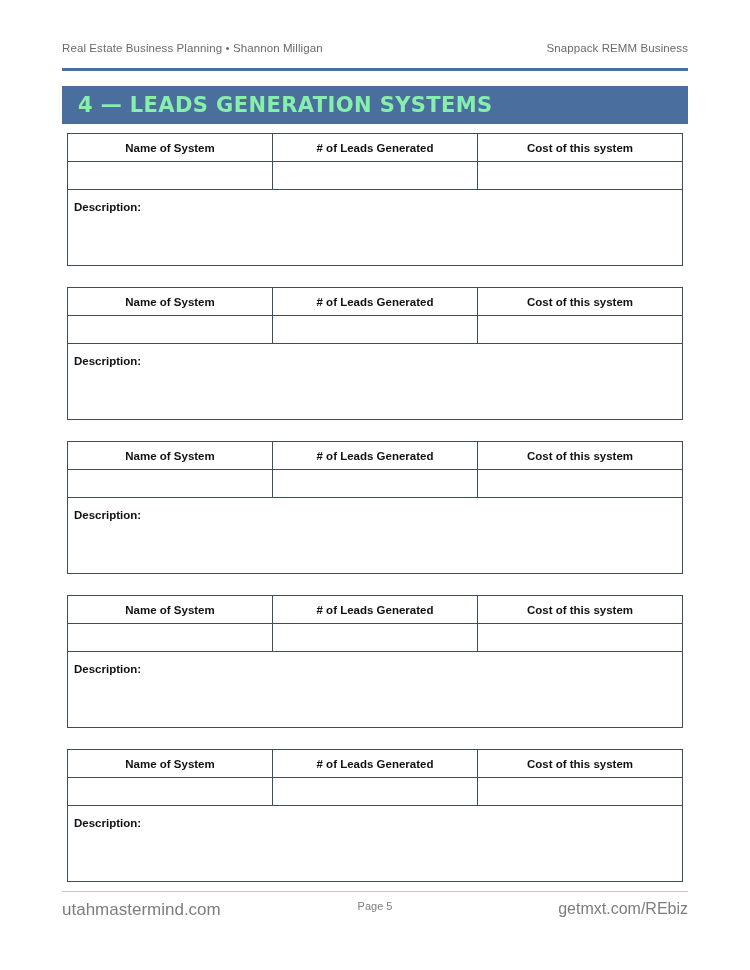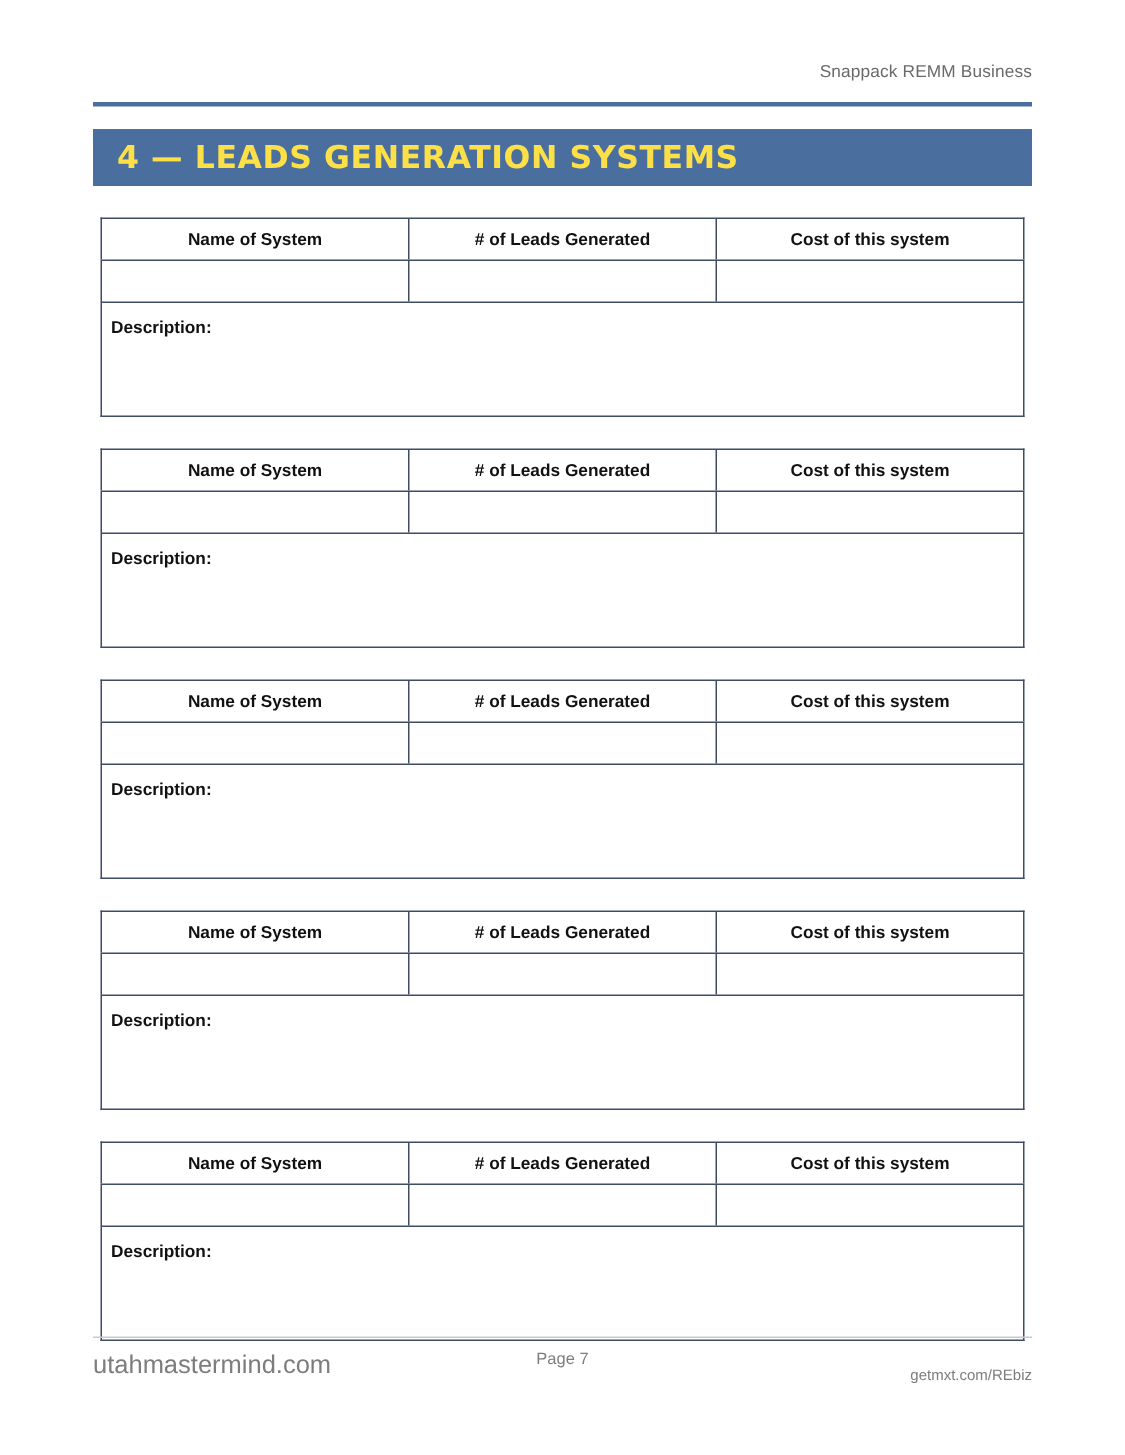"Real Estate Business Planning •" div.header-left { html: none -> <div>Real Estate Business Planning • Shannon Milligan</div> }
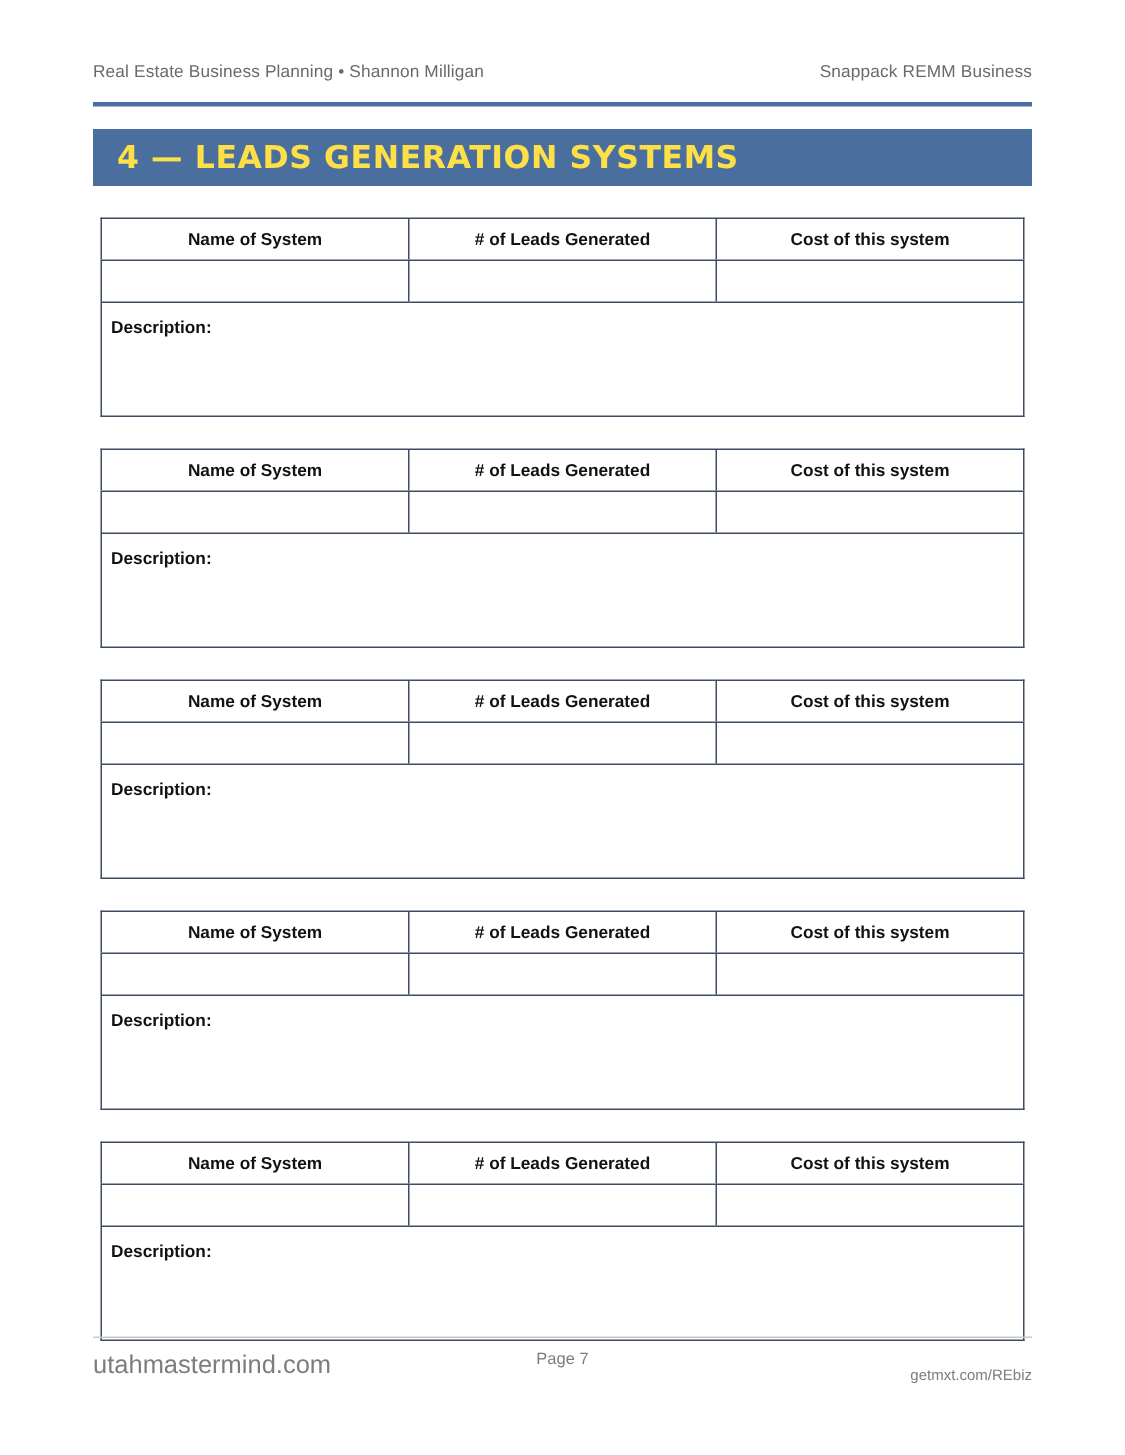"4 — LEADS GENERATION SYSTEMS" .title-bar { color: #fde047 -> #86efac }
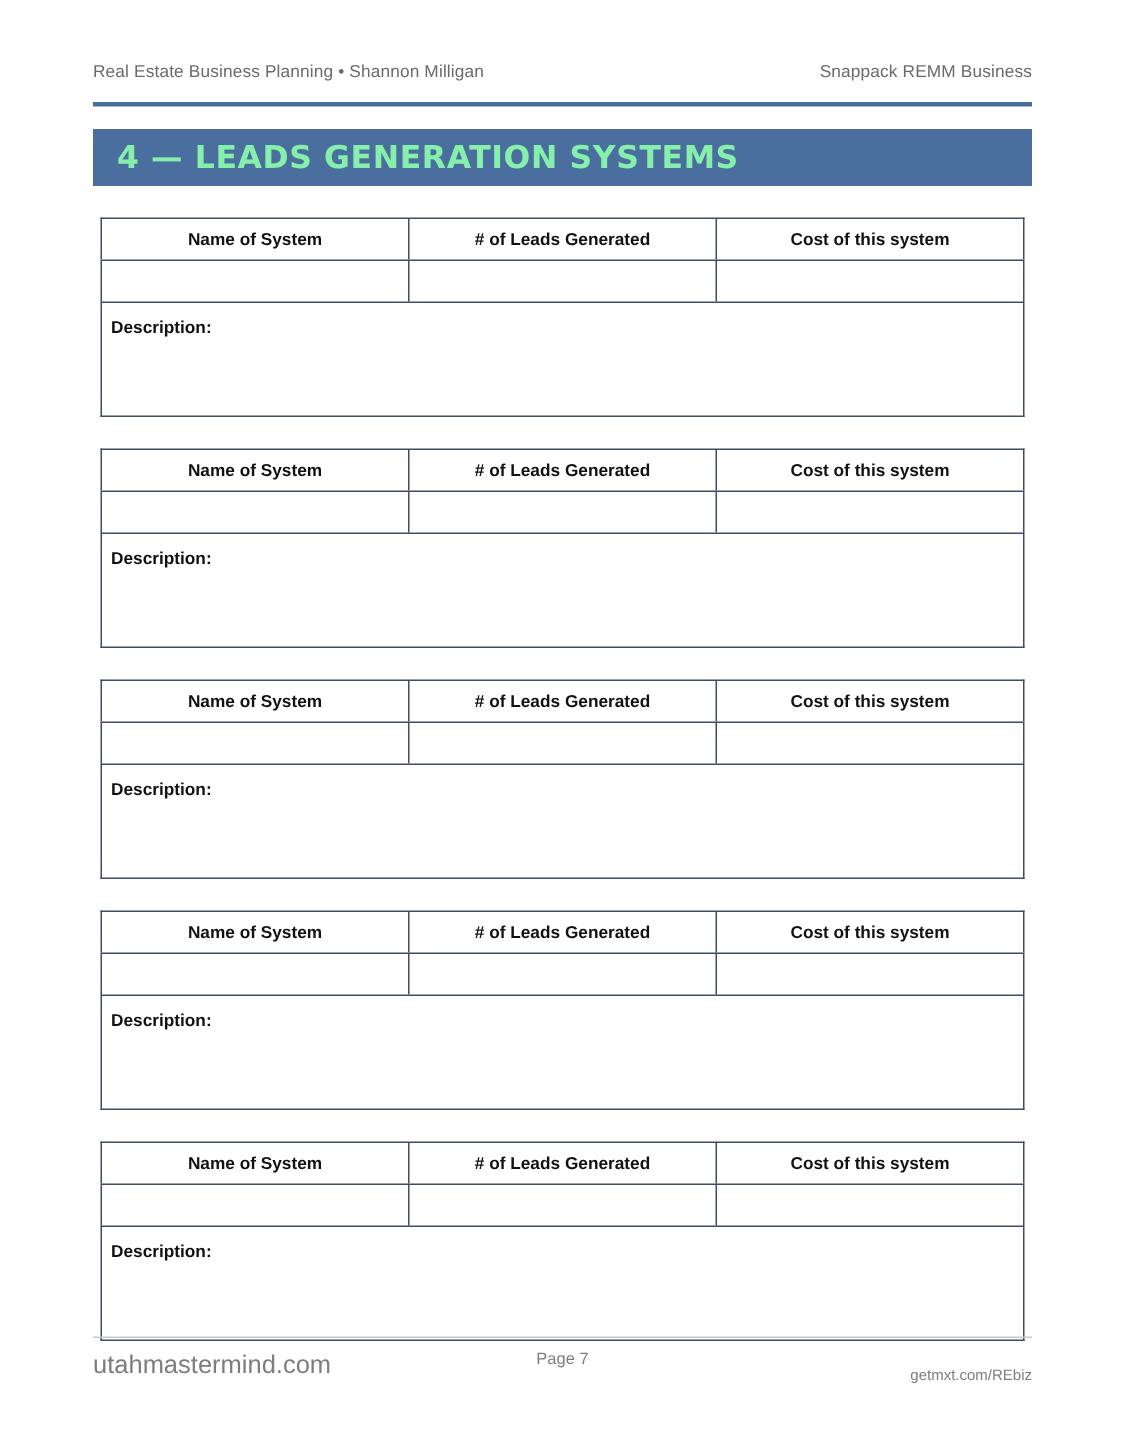"Name of System" .blocks { margin-top: 12px -> none }
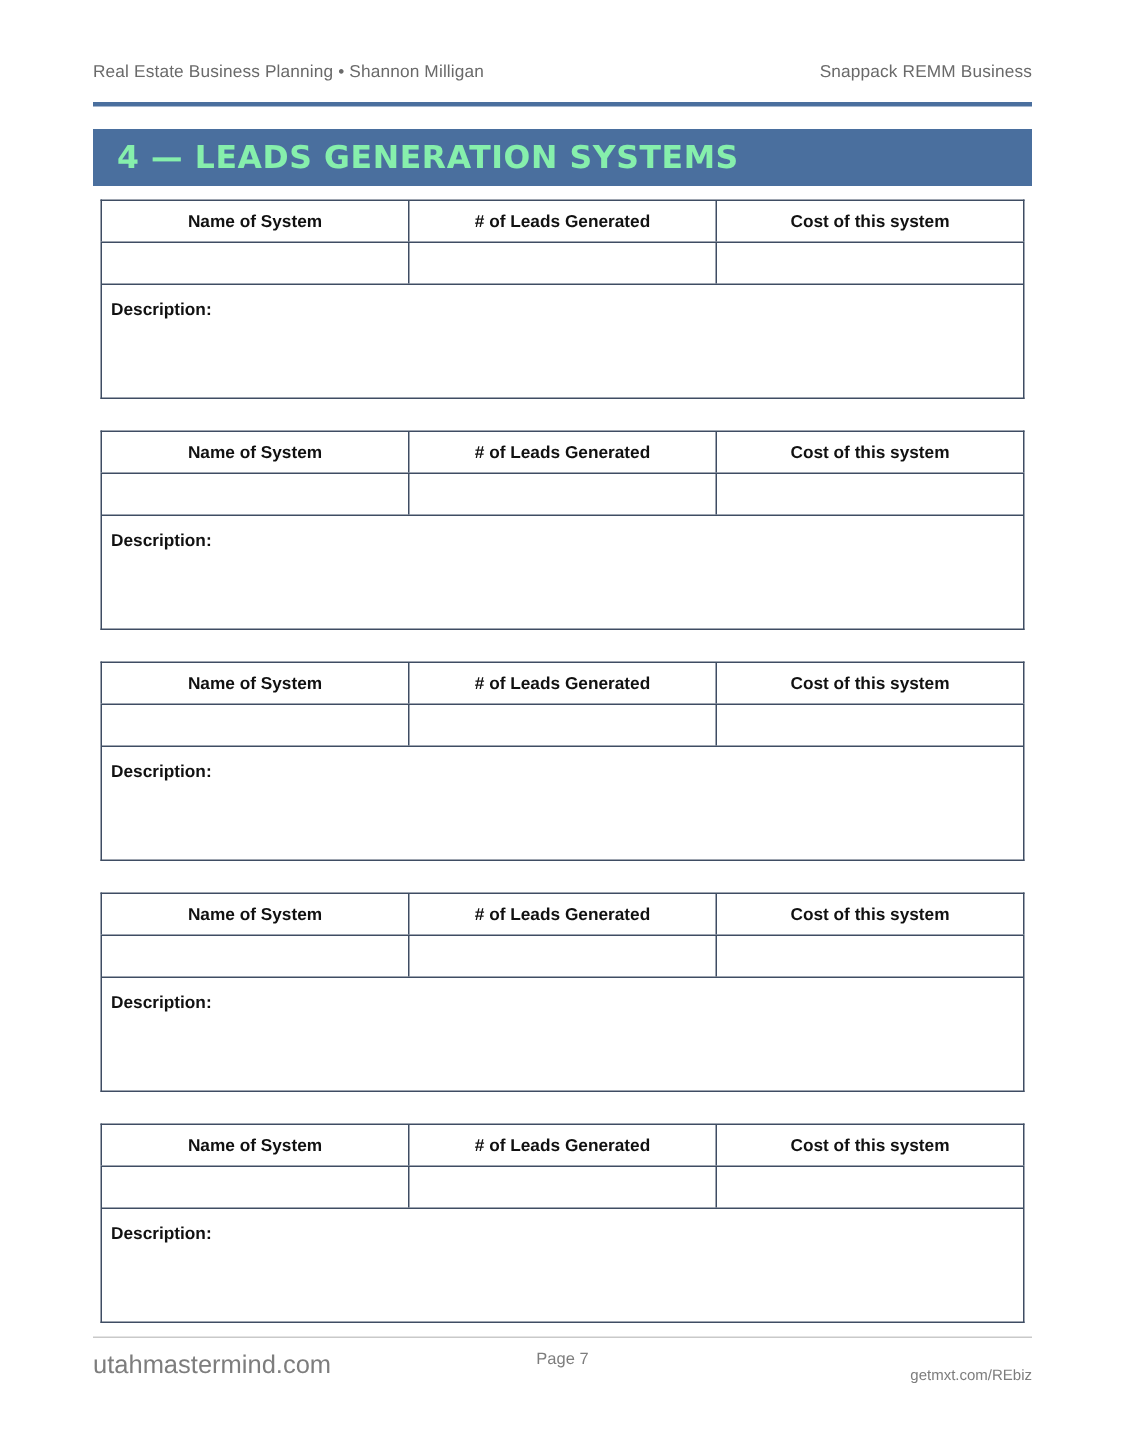"Page 7" div.footer-center { text: 7 -> 5 }
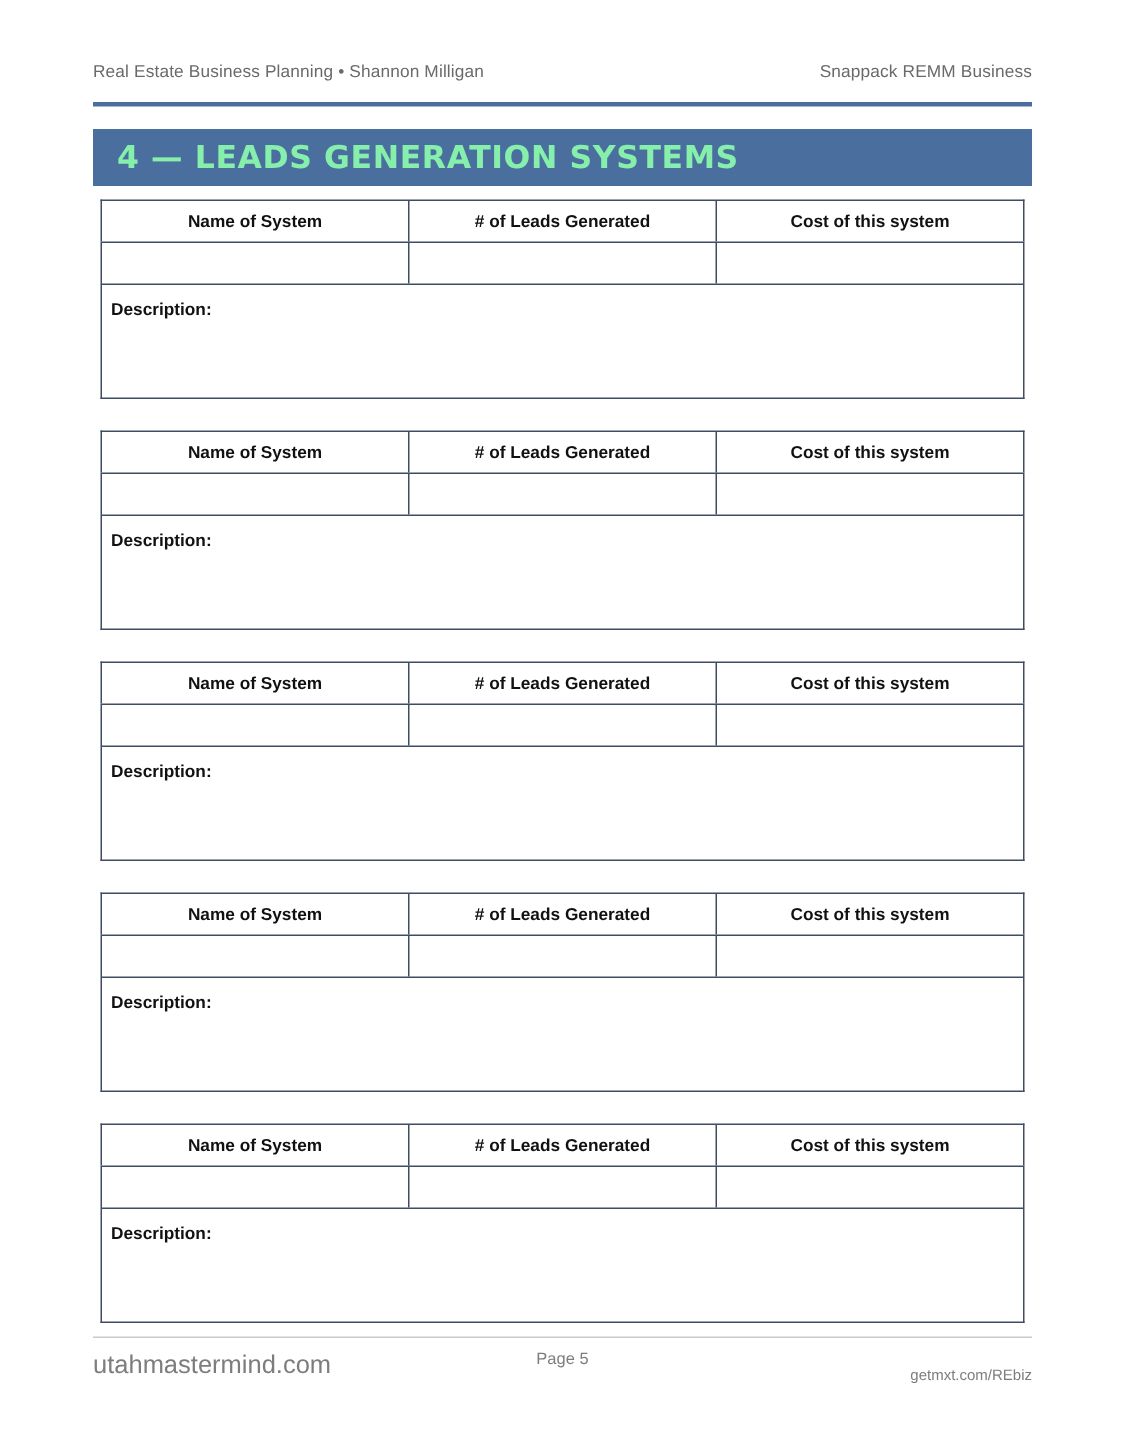"getmxt.com/REbiz" .footer-right { font-size: 10px -> 16px; top: 12px -> 0 }
